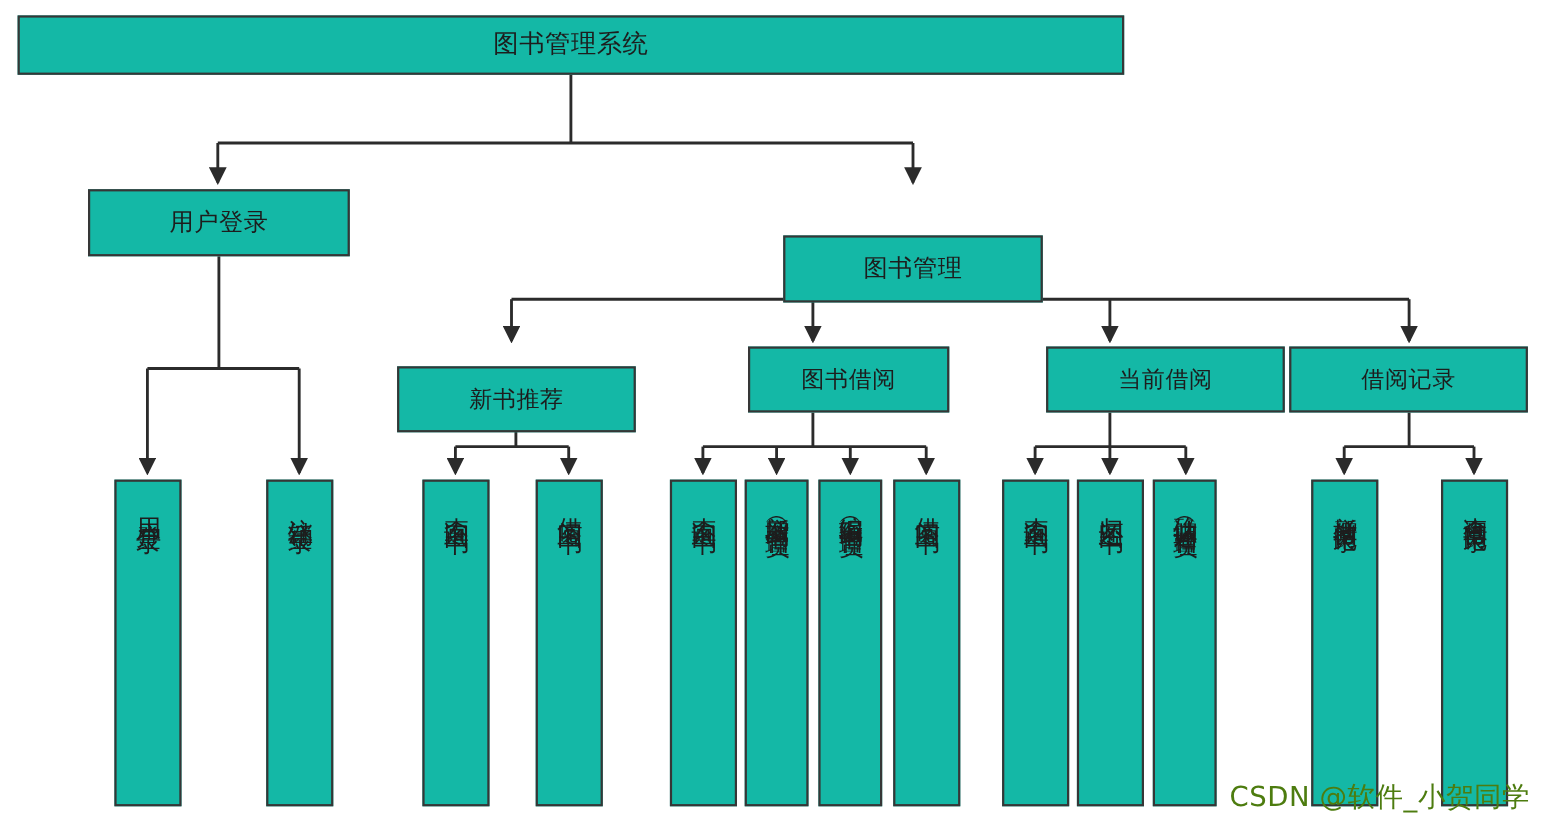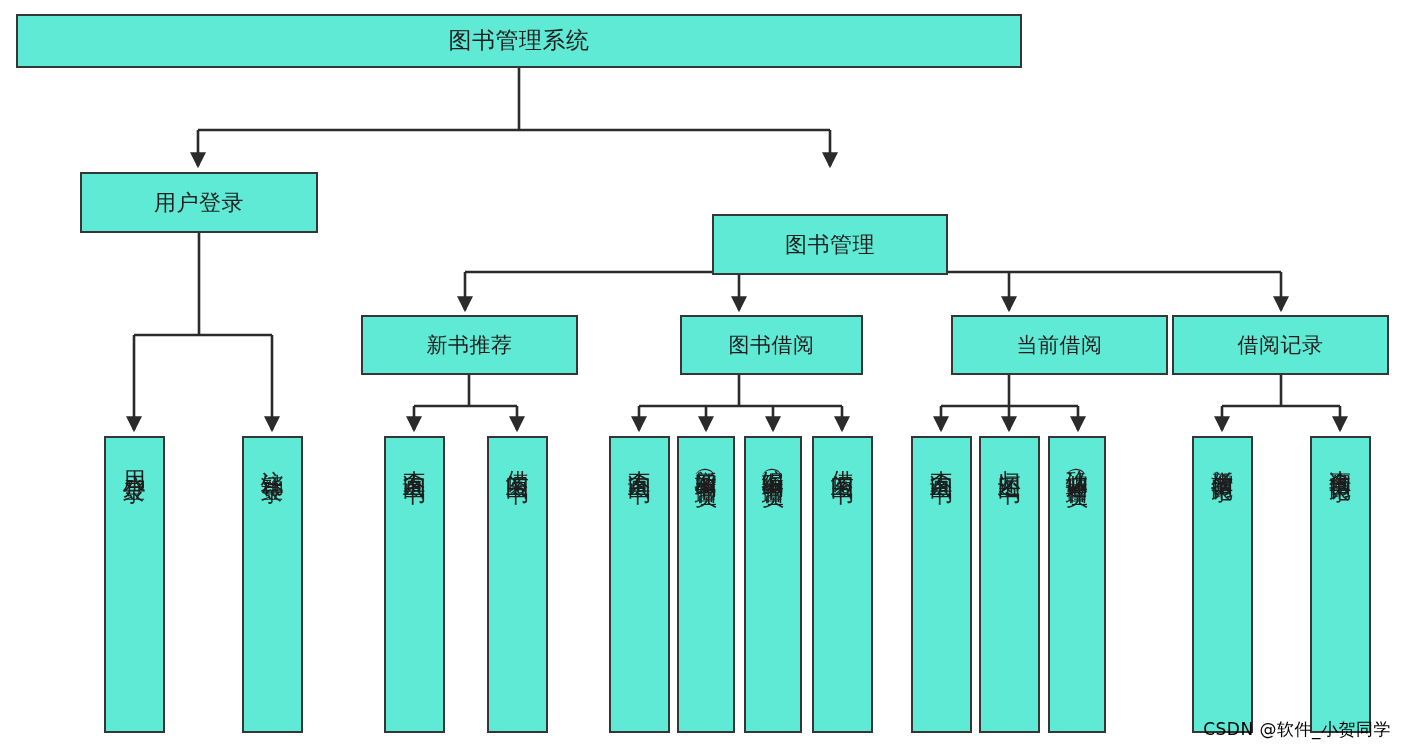"图书管理系统" .node { background: #5eead4 -> #14b8a6 }
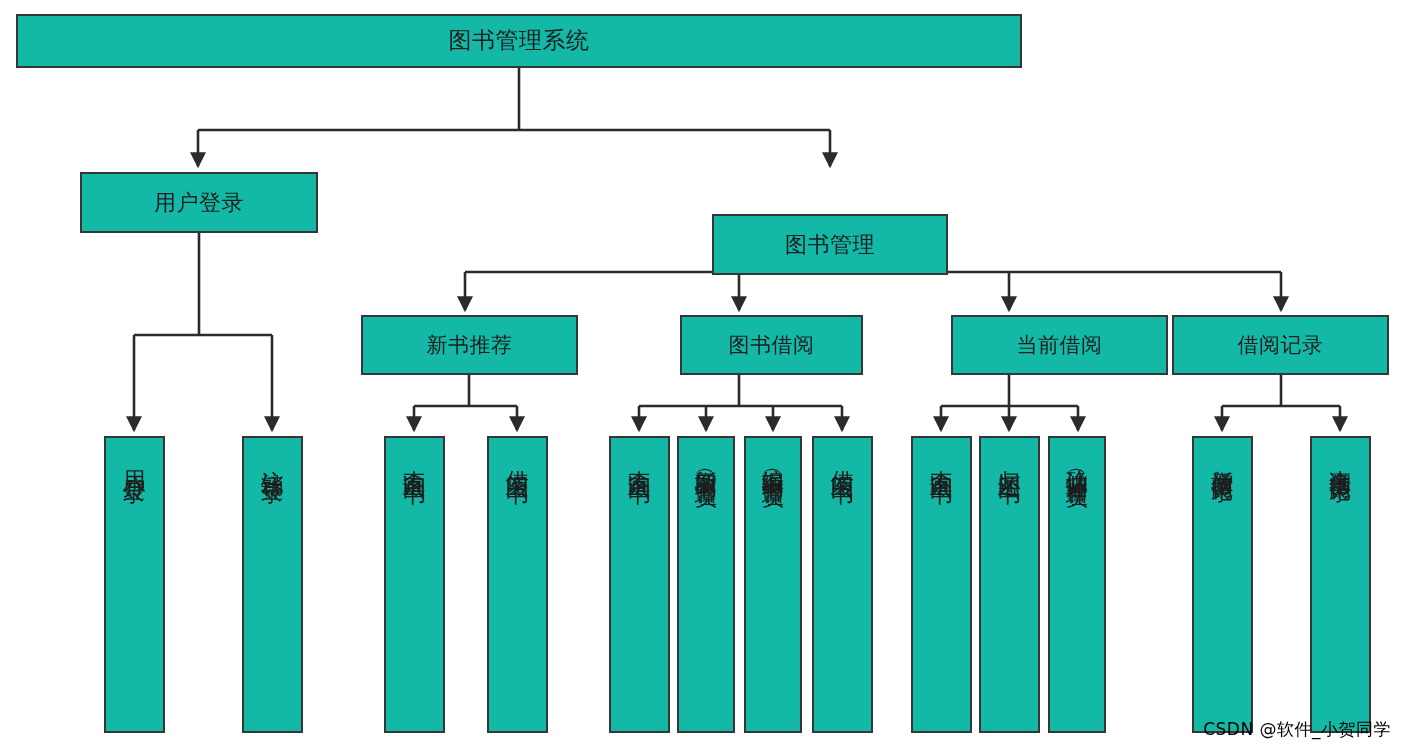"新书推荐" div.node { top: 315px -> 333px }
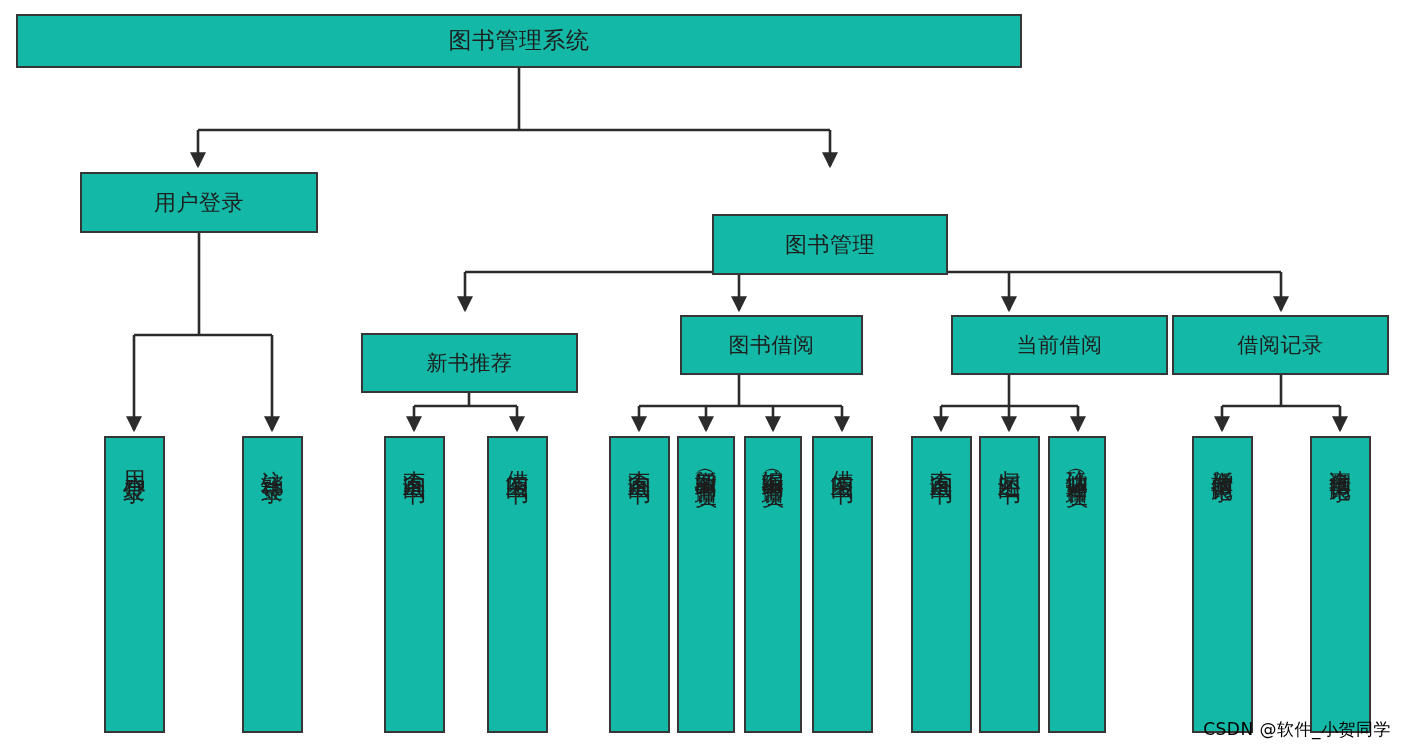"CSDN @软件_小贺同学" #watermark { color: #000000 -> #4d7c0f; font-size: 17px -> 25px }
